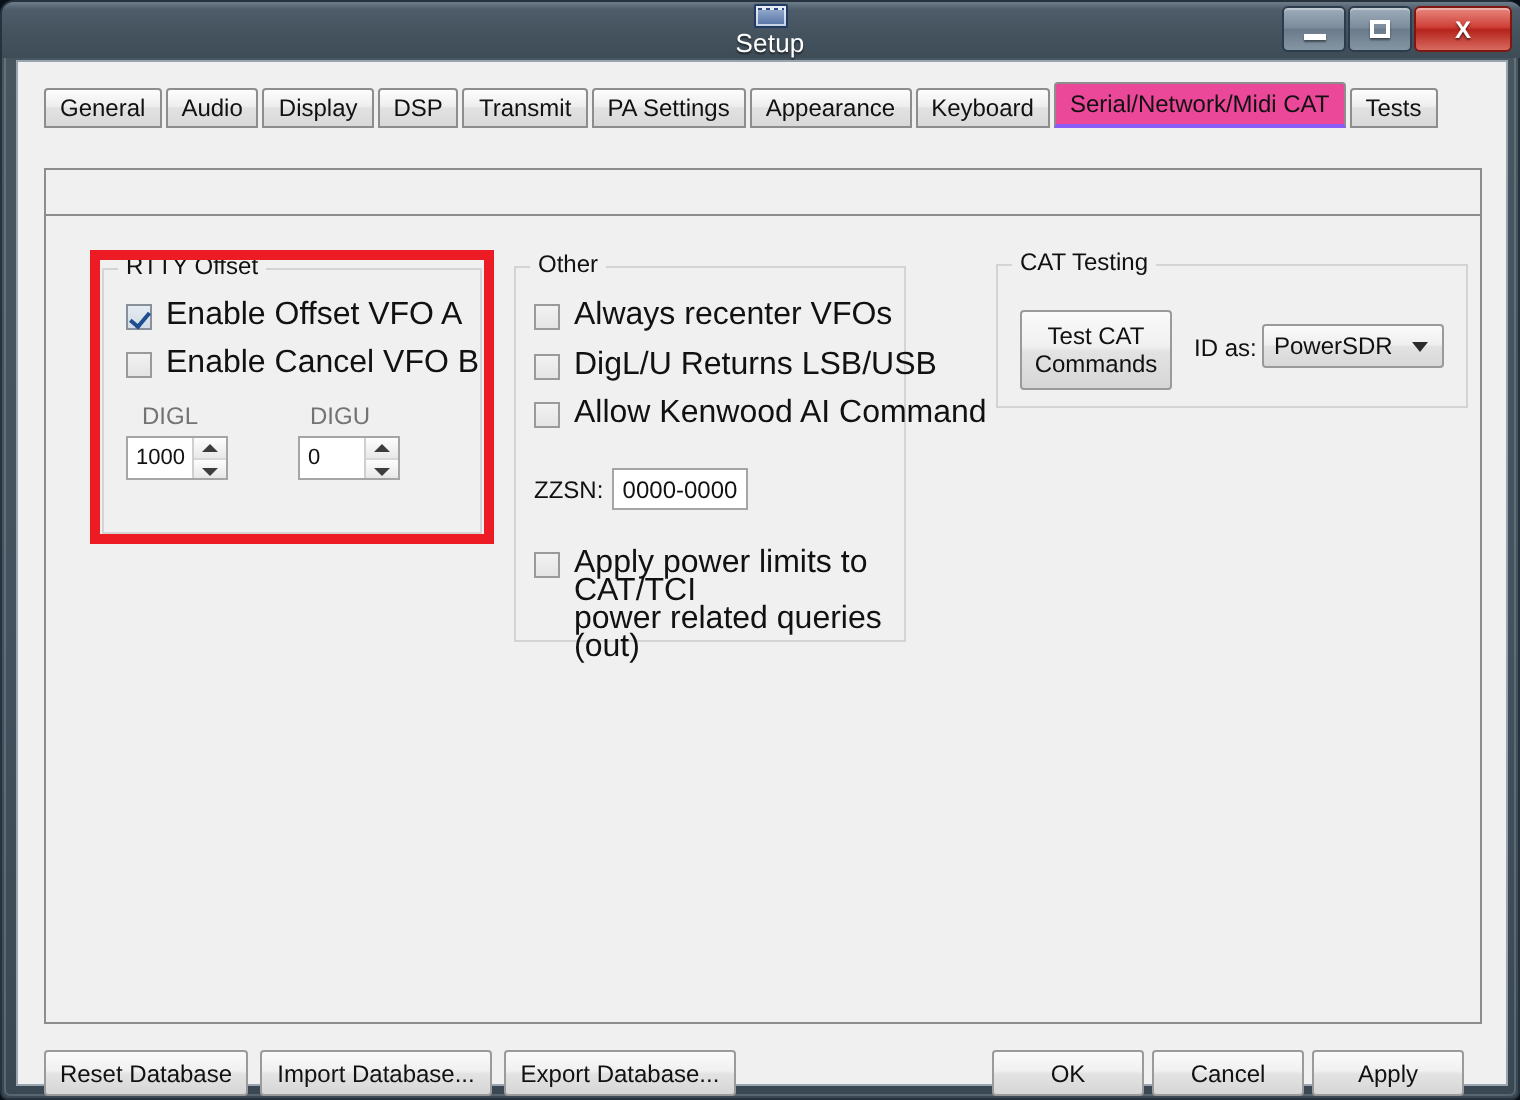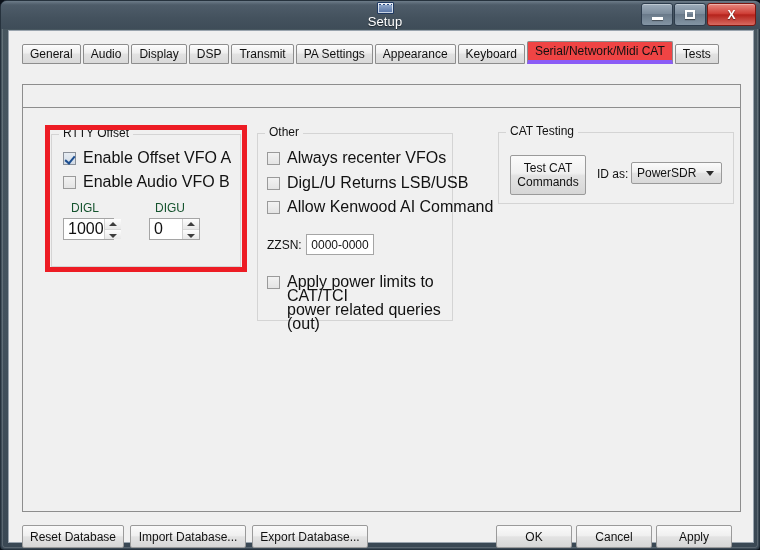"Serial/Network/Midi CAT" .tab.selected { background: #ef4444 -> #ec4899; border-bottom: 4px solid #8b5cf6 -> 2px solid #8b5cf6 }
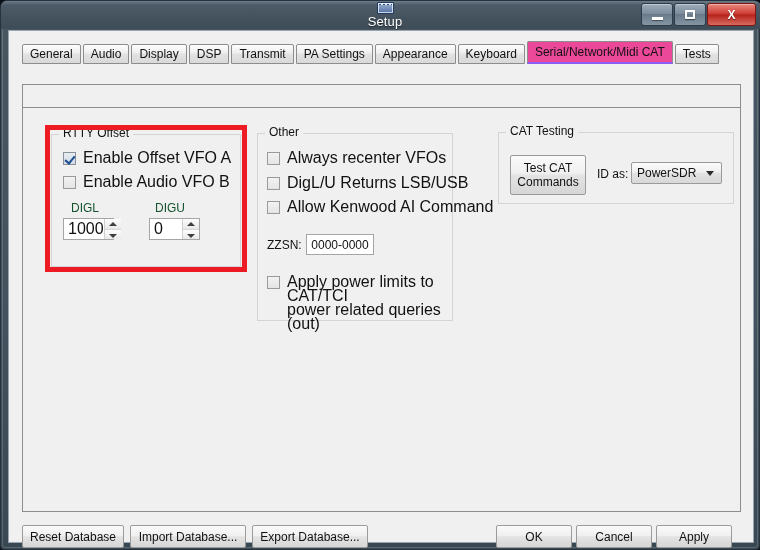"Enable Audio VFO B" span.cblabel { text: Audio -> Cancel }
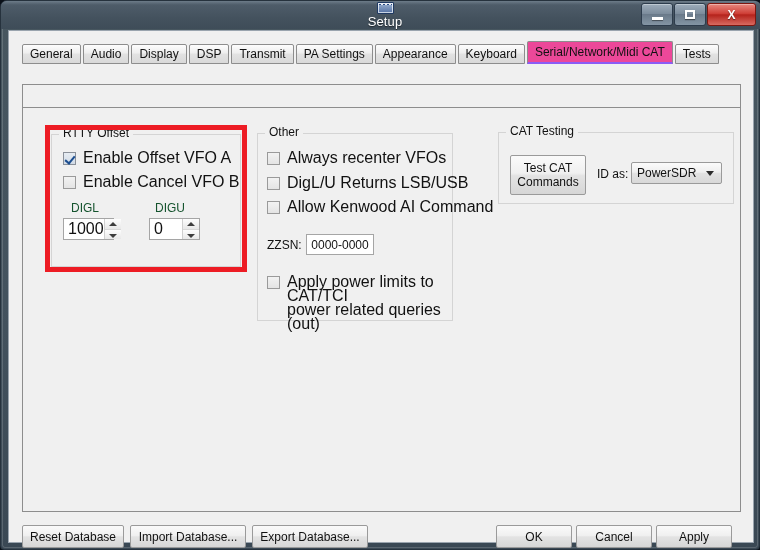"DIGL" .fieldlabel { color: #14532d -> #737373 }
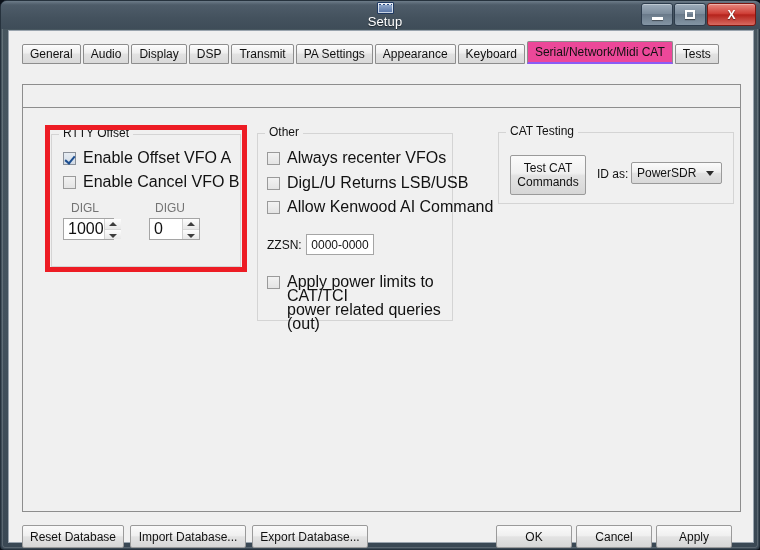"1000" .spin .val { font-size: 16px -> 11px }
